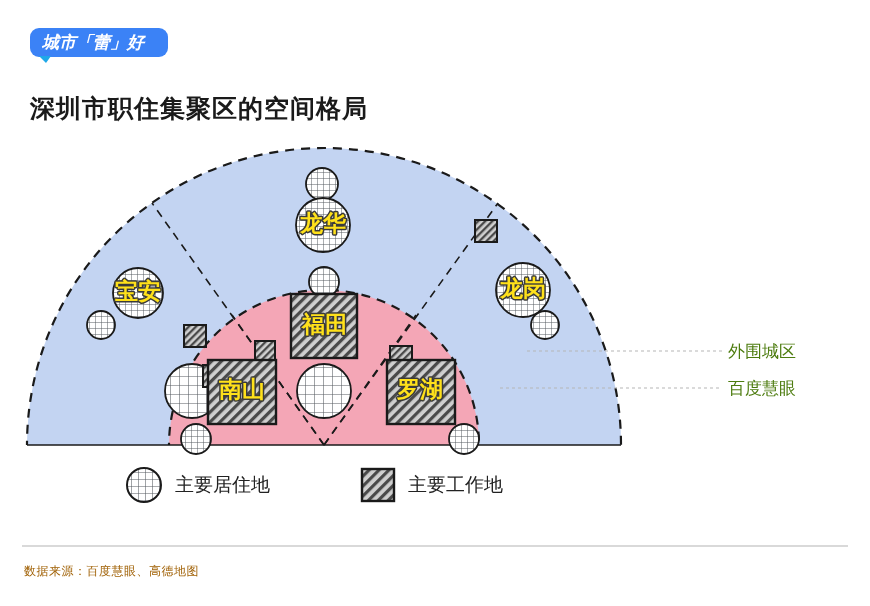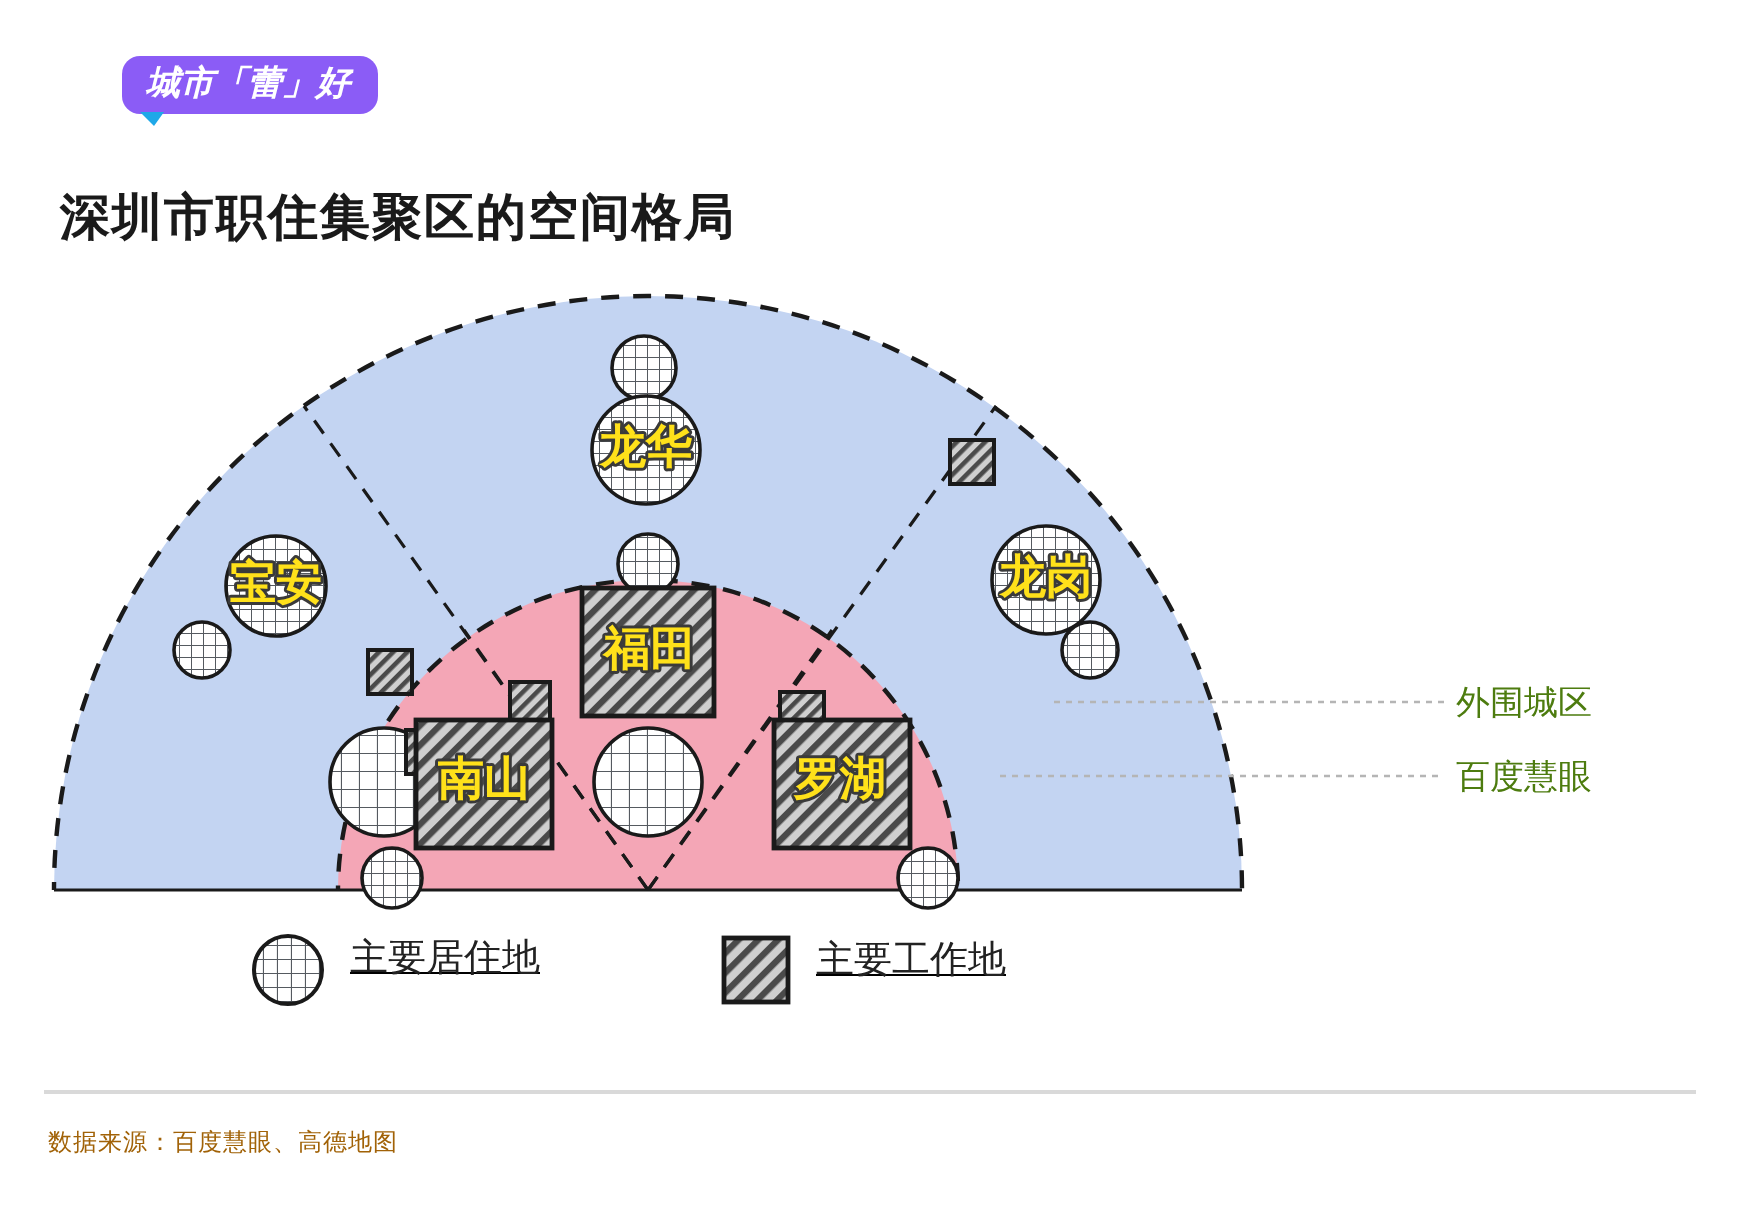"城市「蕾」好" .logo-badge { background: #8b5cf6 -> #3b82f6; margin-left: 31px -> none; padding: 4px 14px 5px 12px -> 4px 24px 5px 12px }
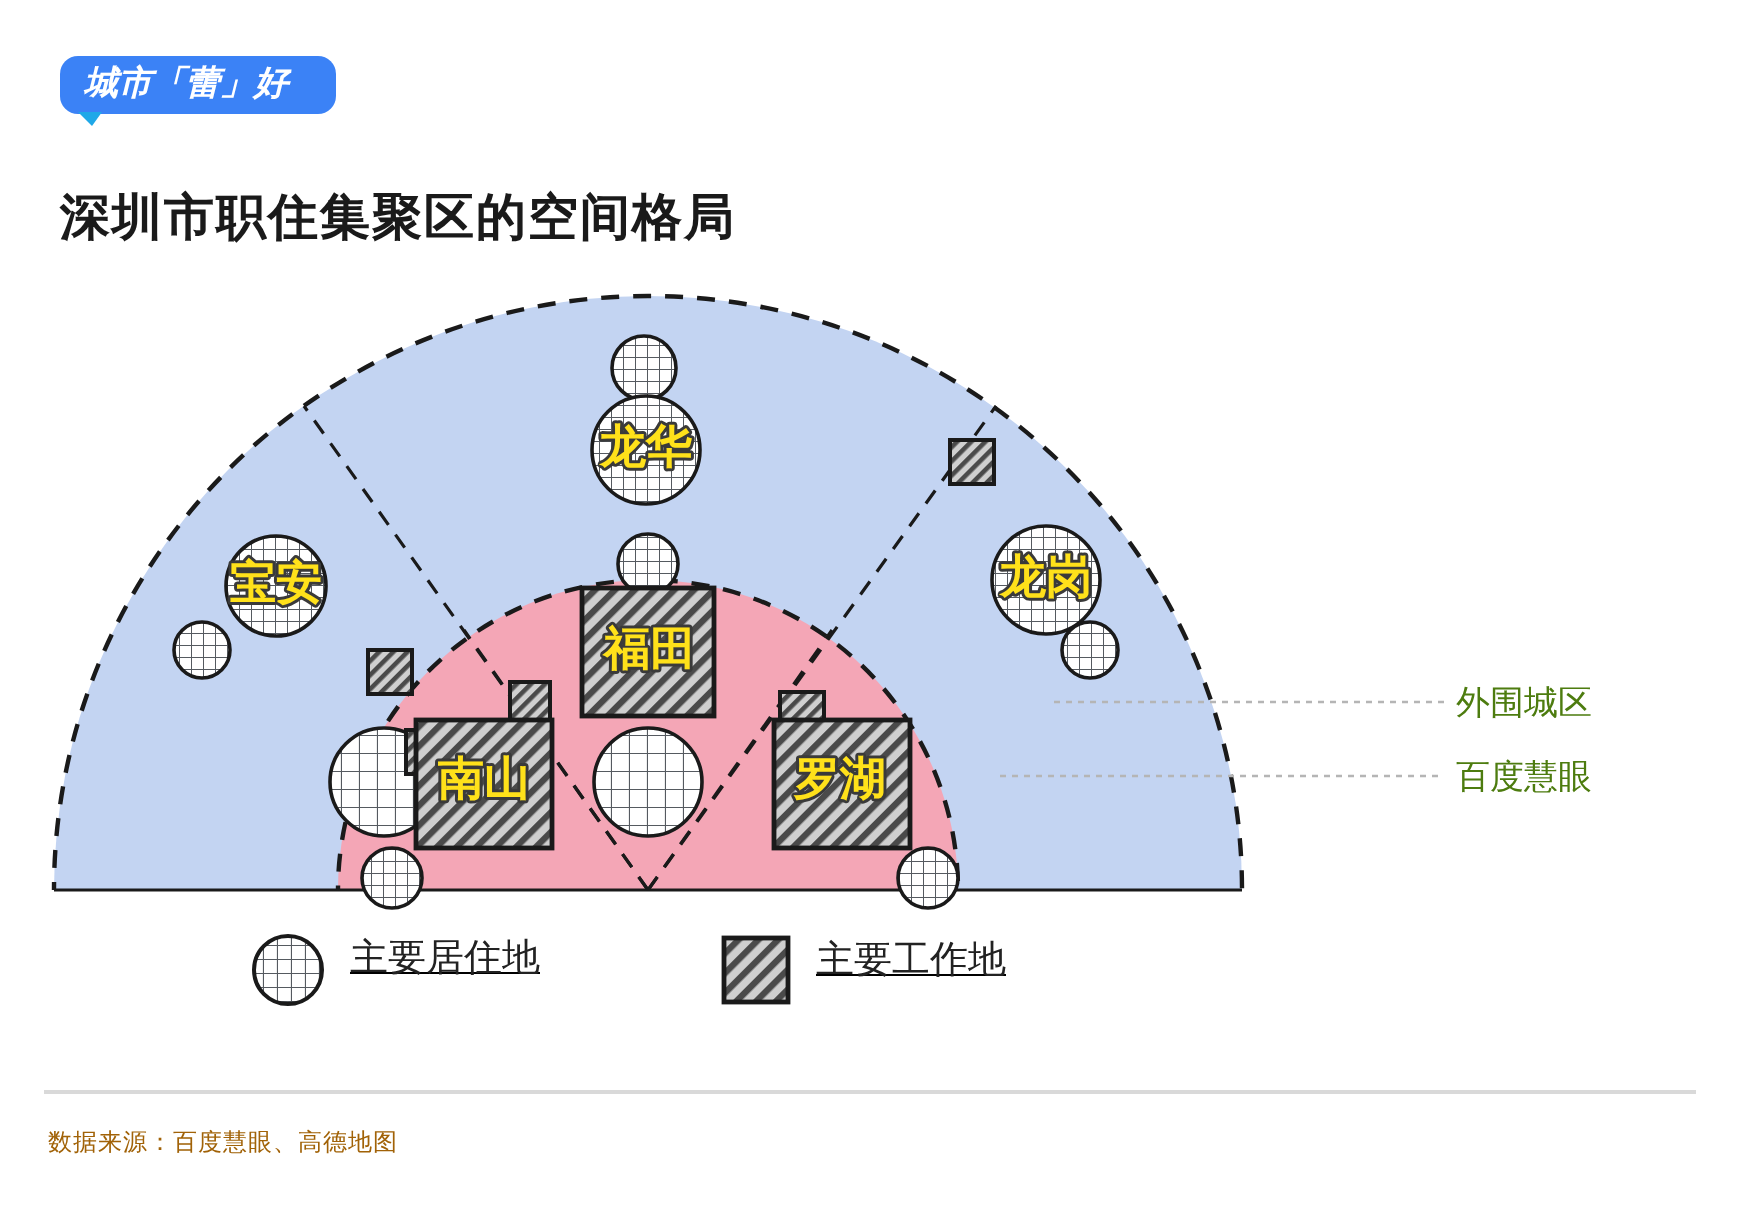"主要居住地" .legend-item { align-items: none -> center; text-decoration: underline -> none }
